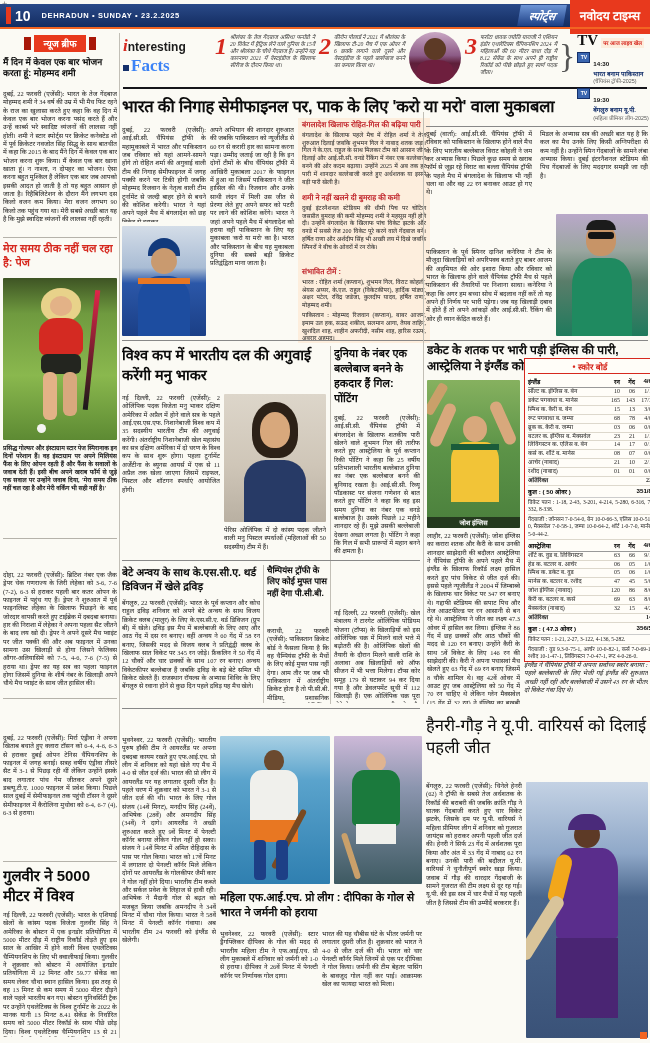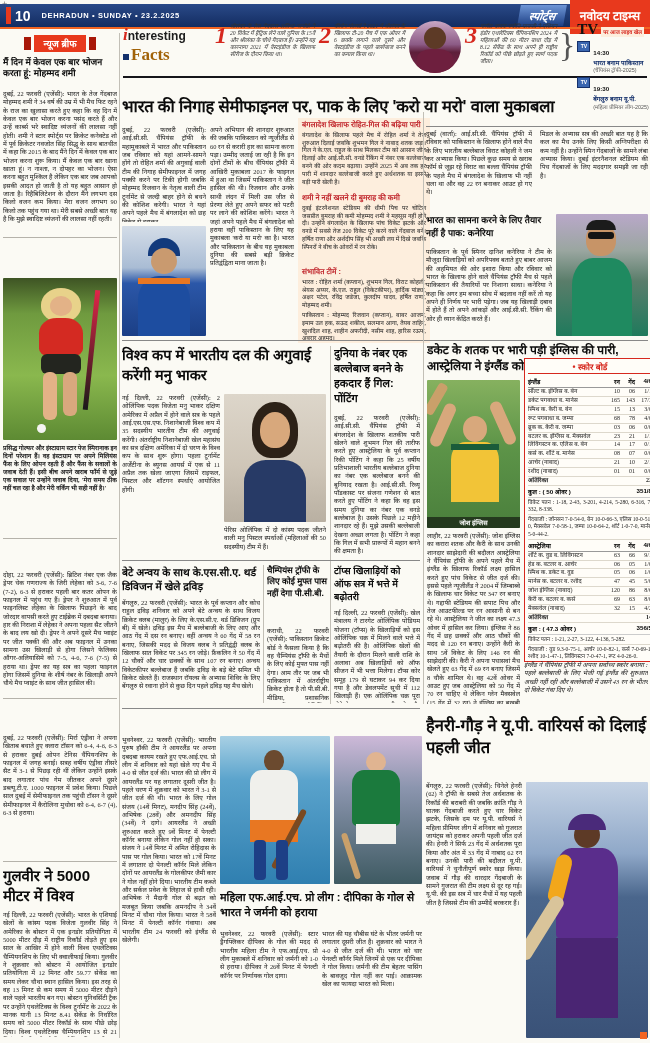"interesting" div.abs { top: 19px -> 30px }
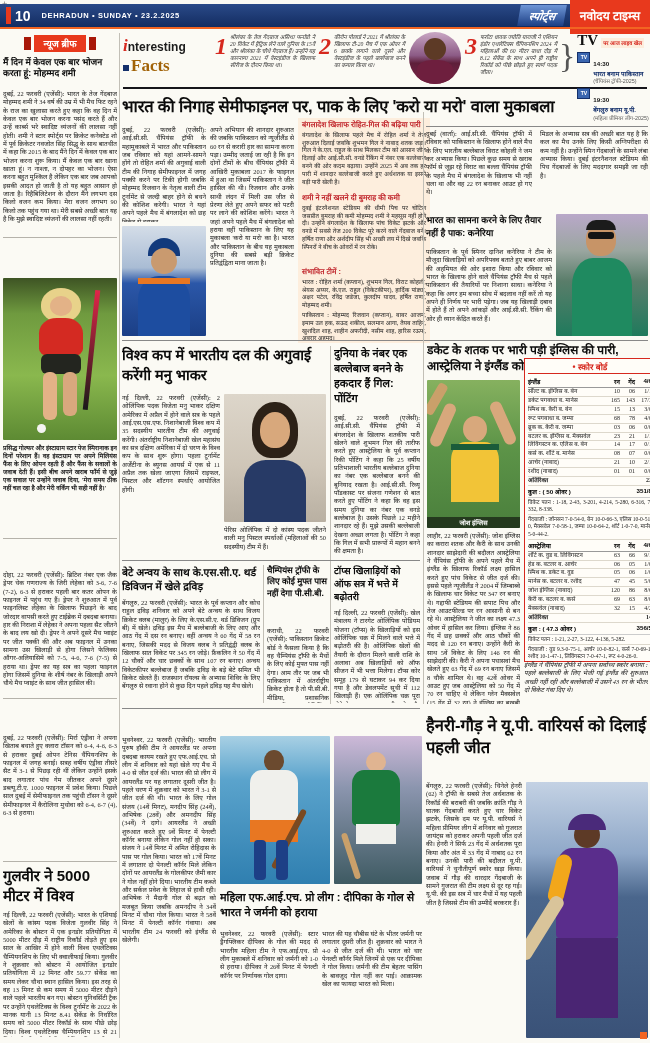"Facts" div { color: #a16207 -> #3b82f6 }
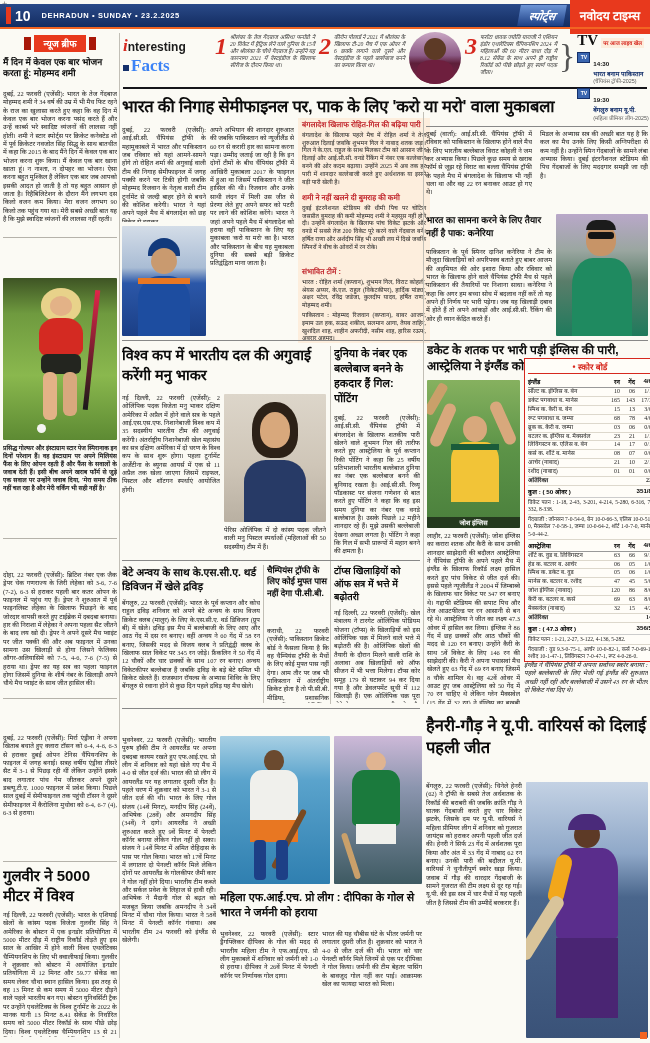"भारत का सामना करने के" div.abs { html: <div>भारत का सामना करने के लिए तैयार नहीं है पाक: कनेरिया</div> -> none }
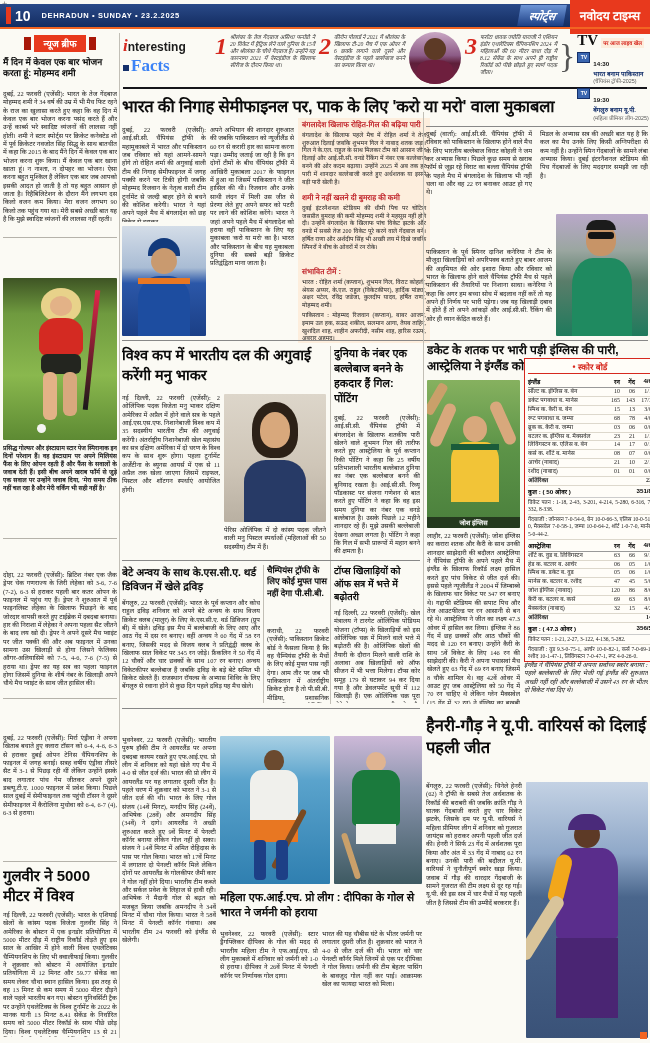"मेरा समय ठीक नहीं चल" div.abs { html: none -> <div>मेरा समय ठीक नहीं चल रहा है: पेज</div> }
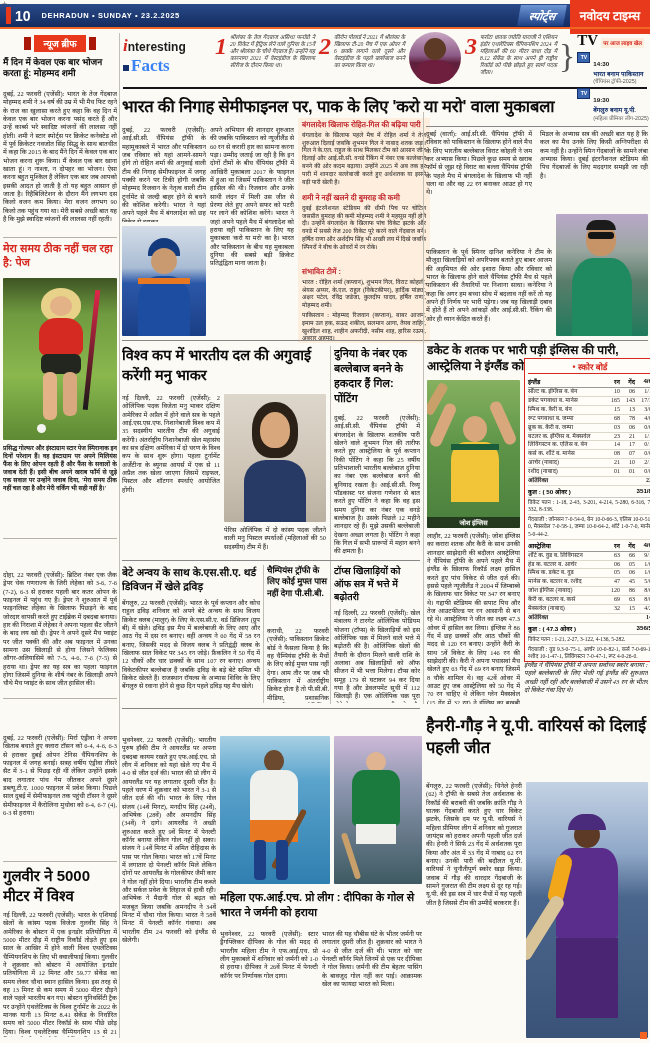"टॉप्स खिलाड़ियों को ऑफ सत्र" div.abs { html: <div>टॉप्स खिलाड़ियों को ऑफ सत्र में भत्ते में बढ़ोतरी</div> -> none }
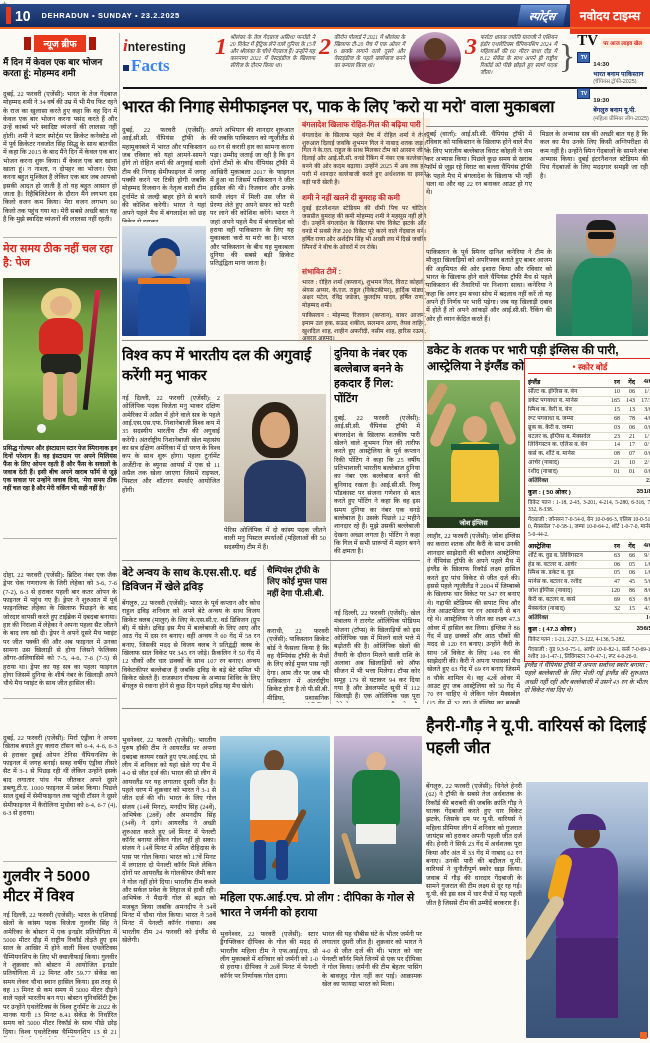"हैनरी-गौड़ ने यू.पी. वारियर्स को" div.abs { font-weight: 700 -> 400 }
